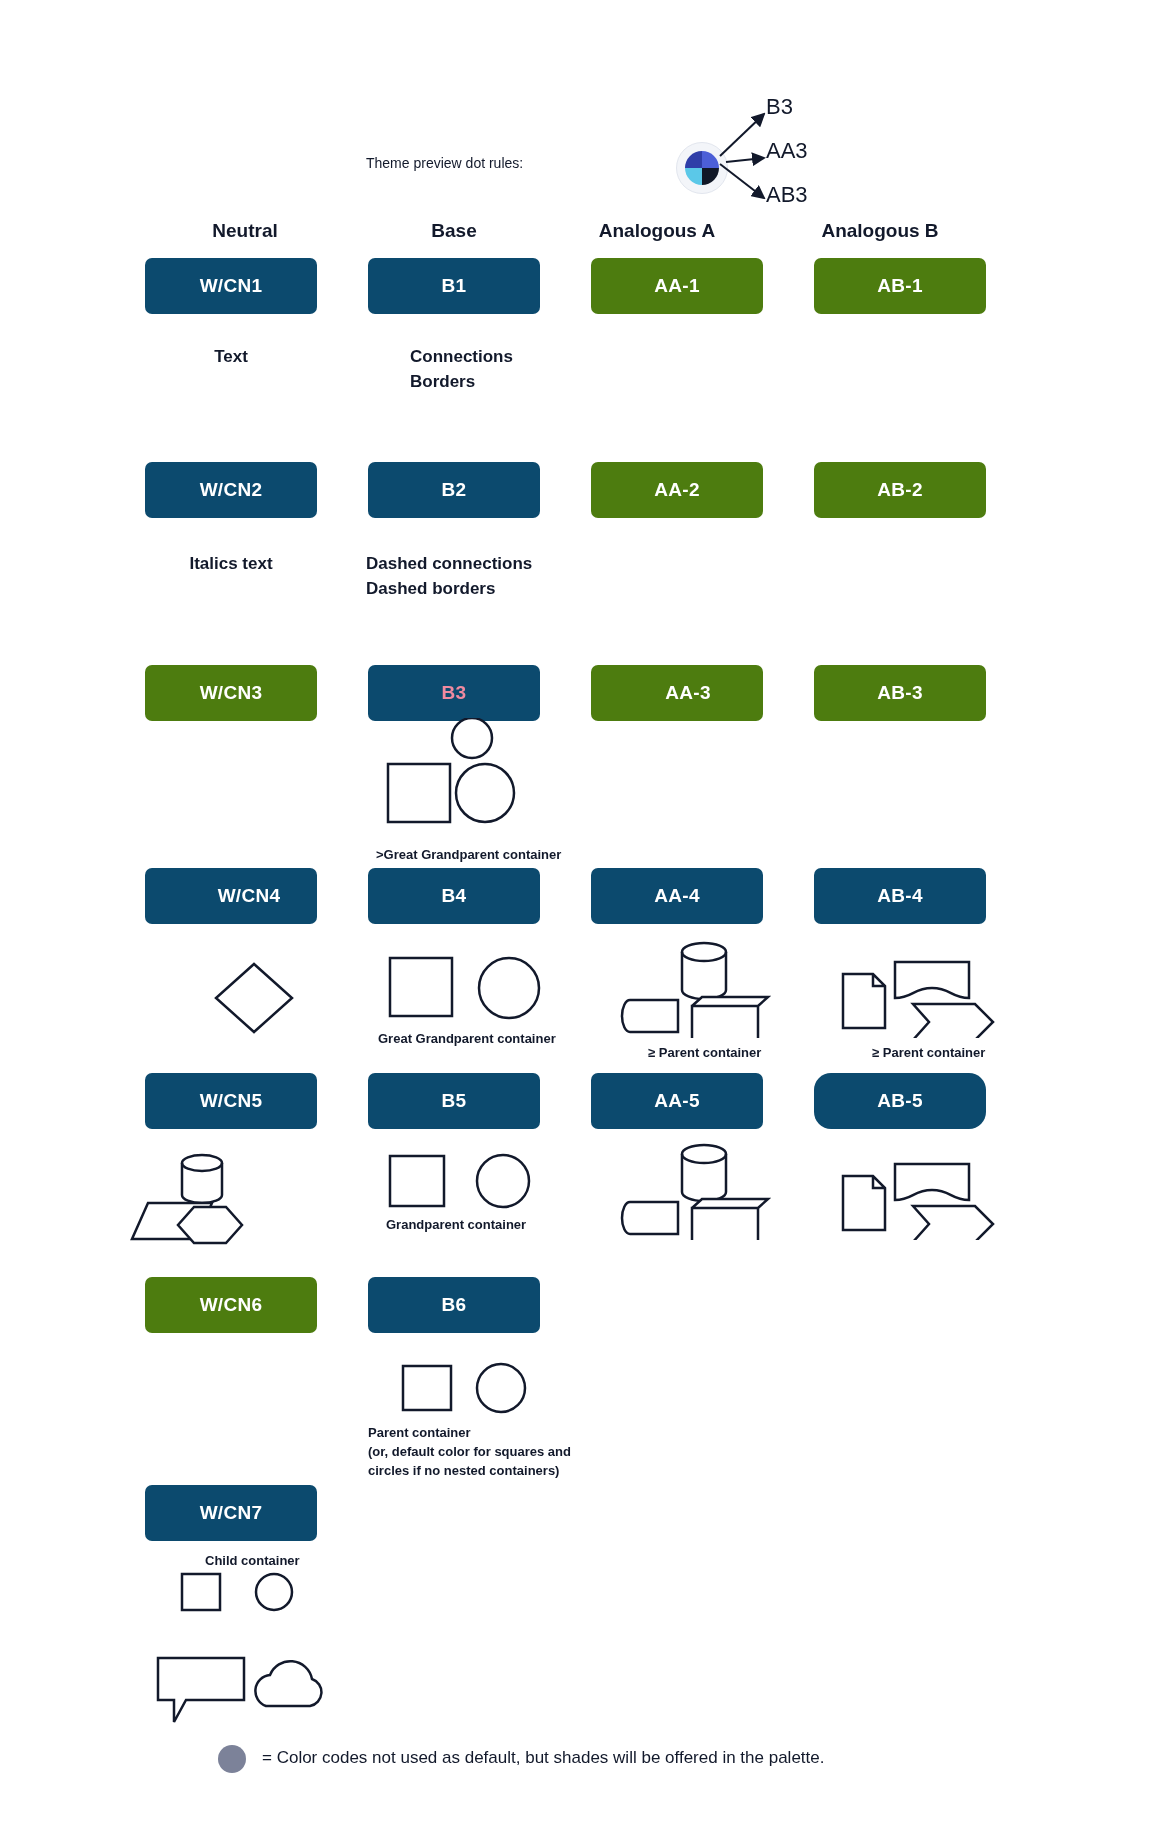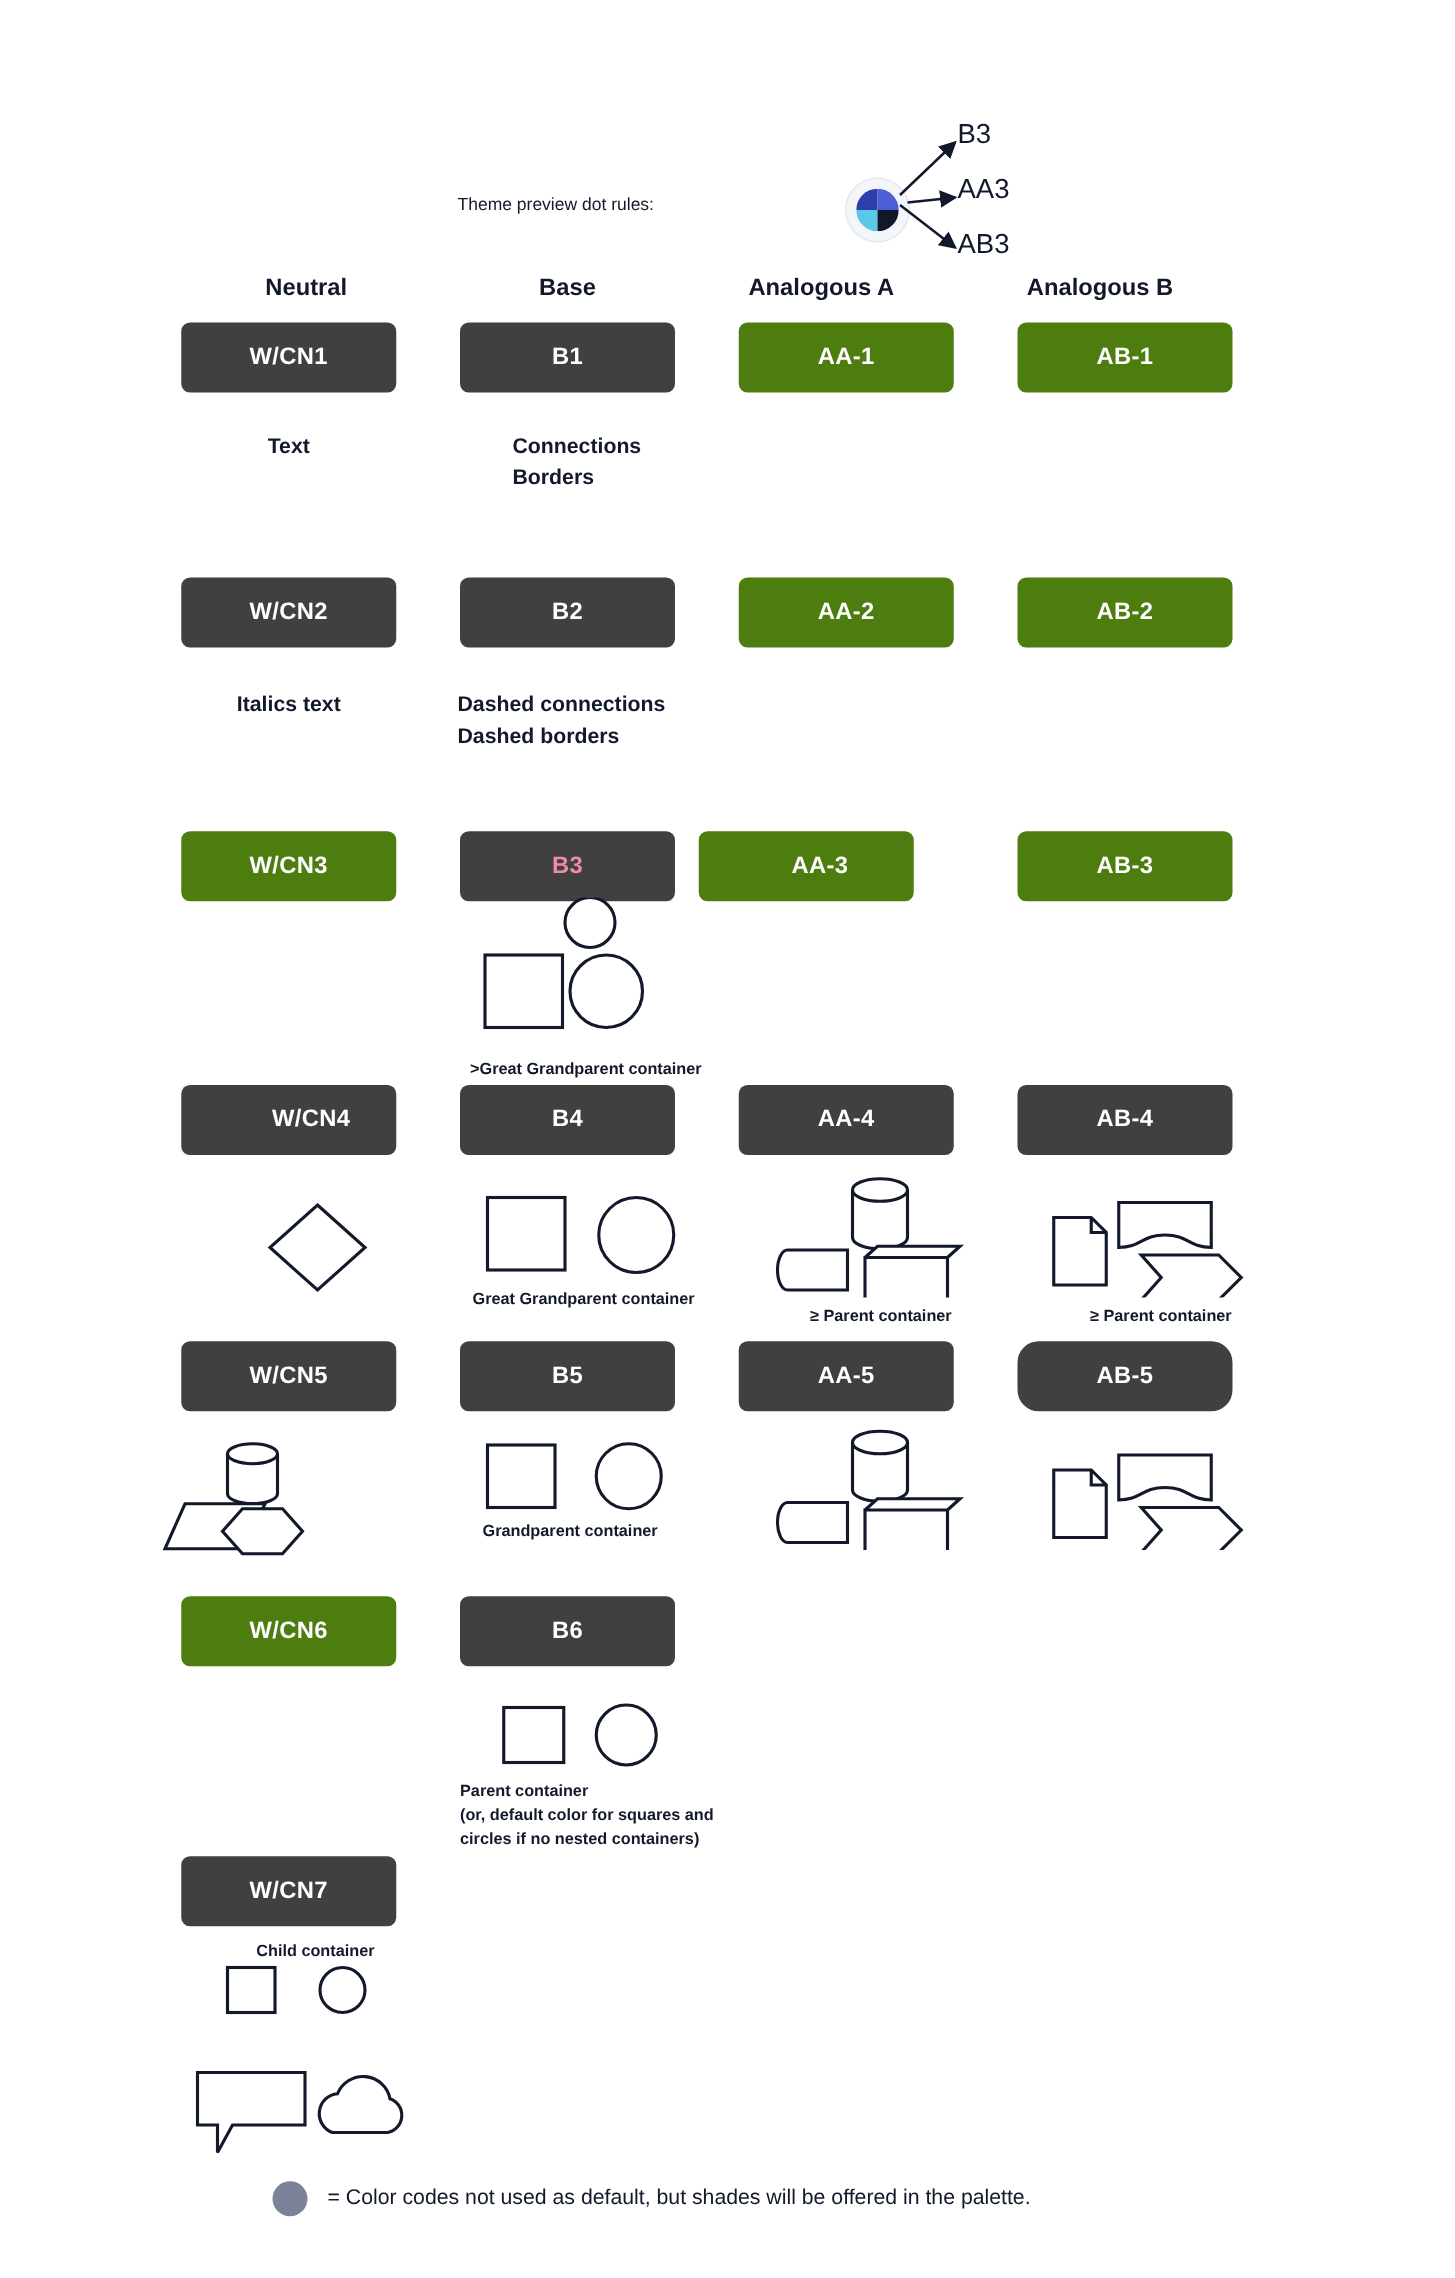"W/CN1" .swatch.dark { background: #404040 -> #0c4a6e }
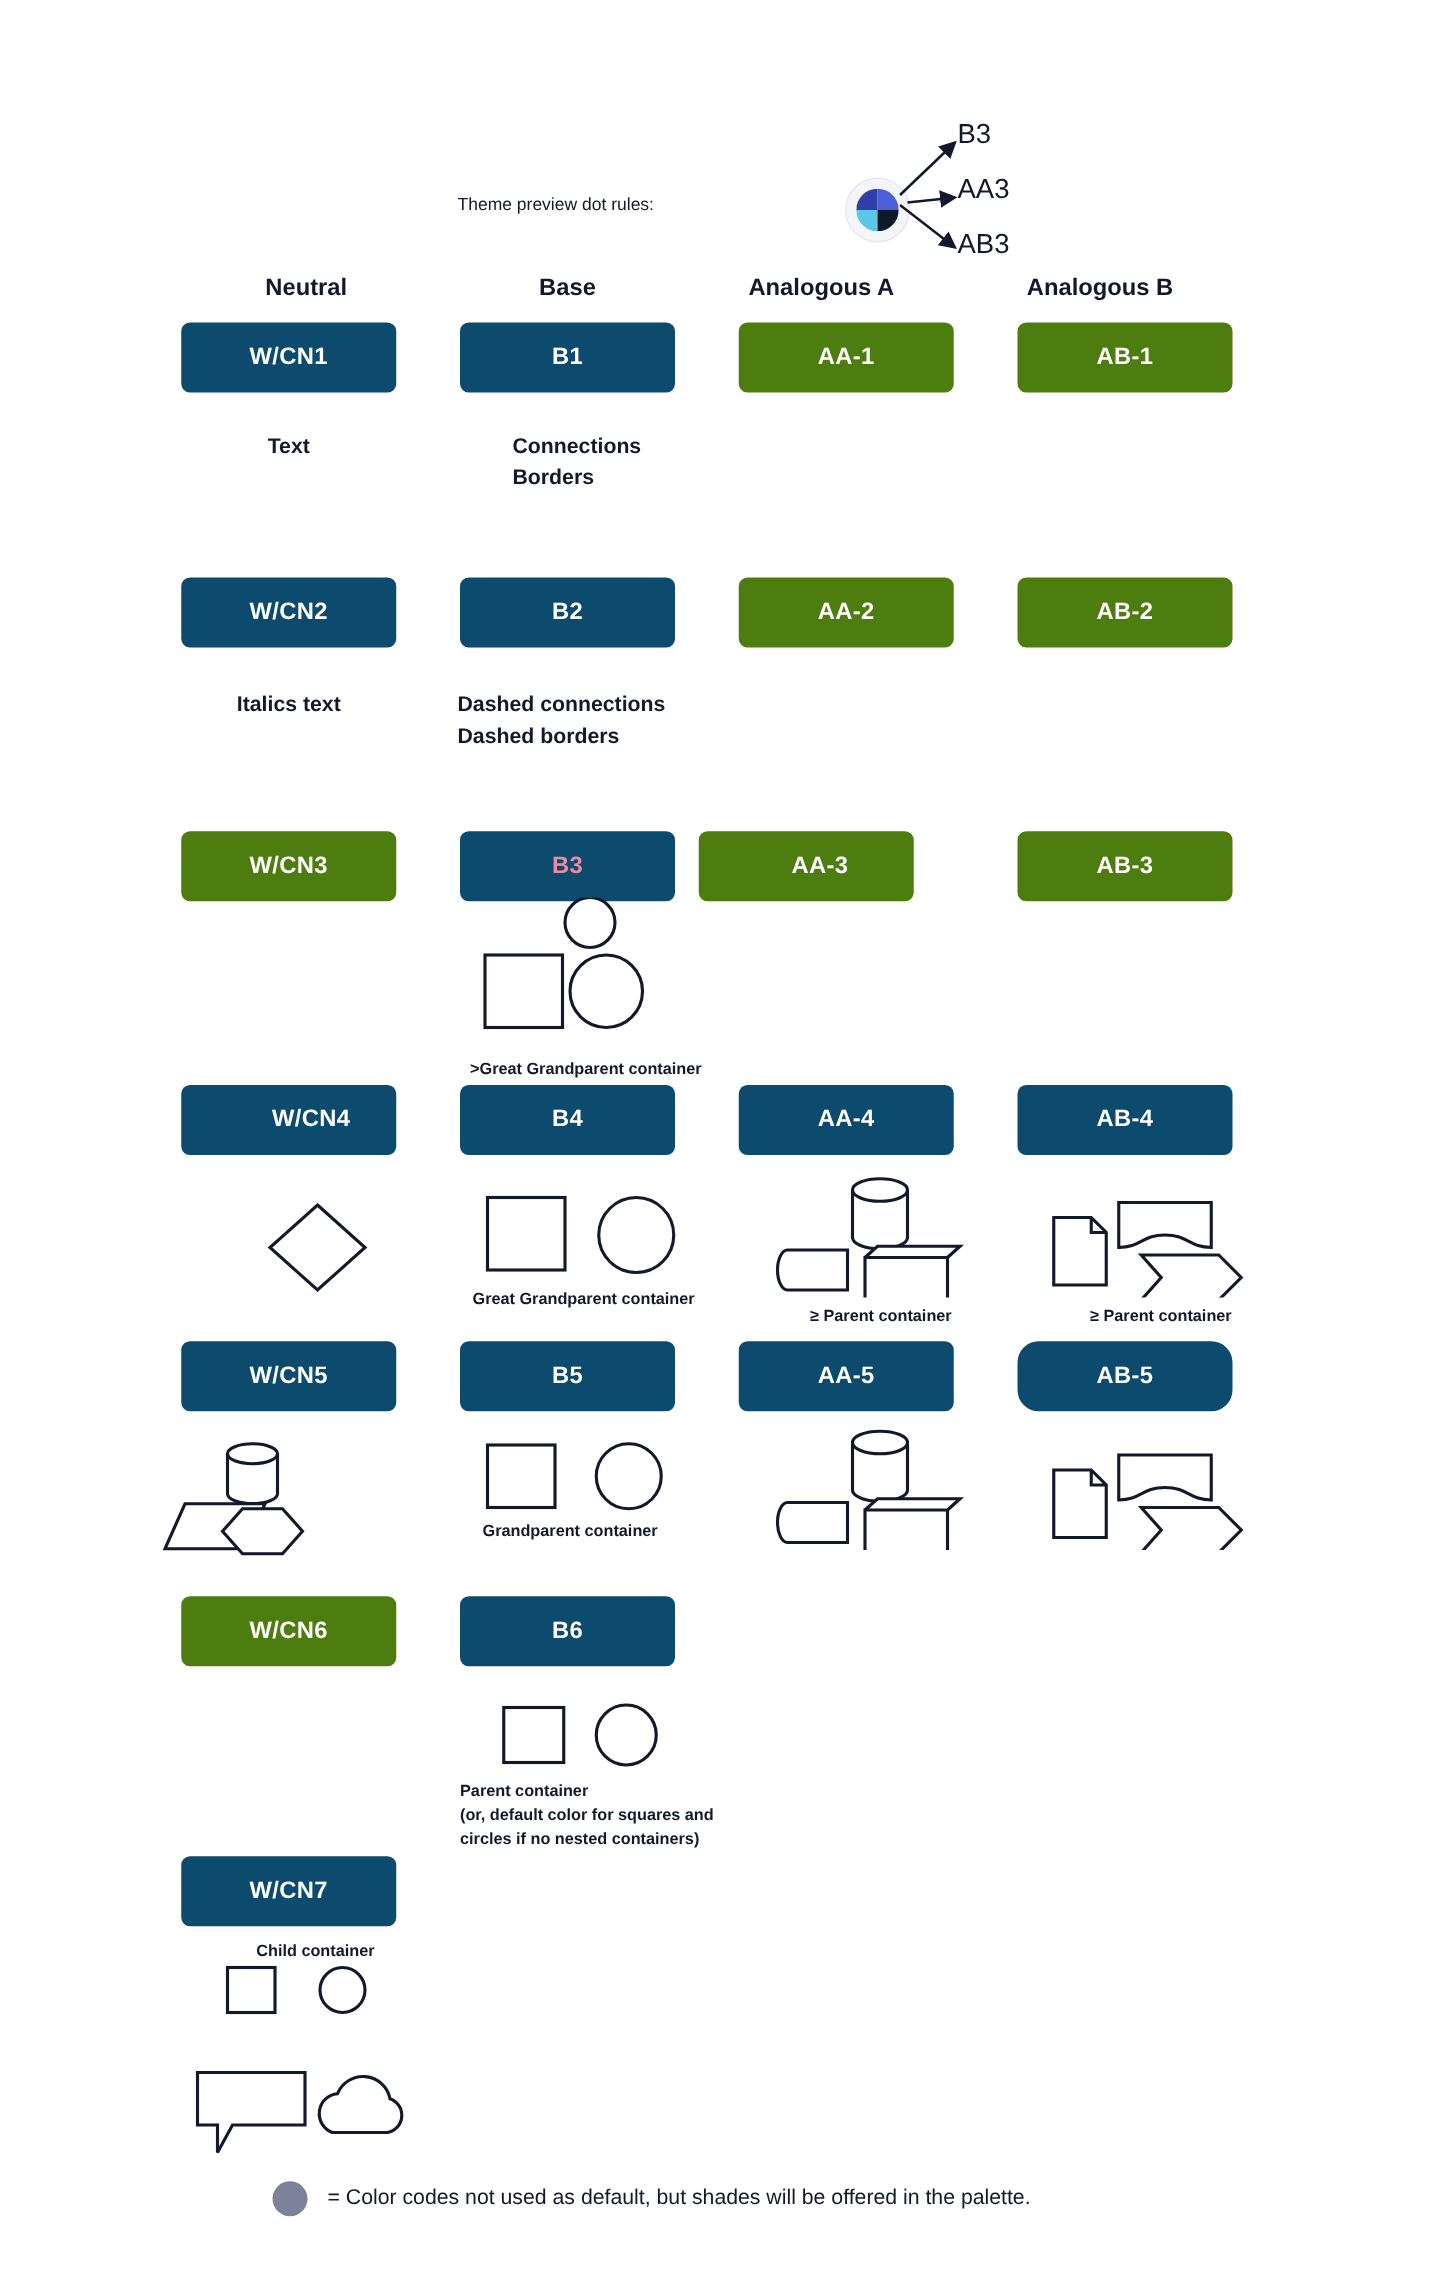"AA-3" div.swatch { left: 559px -> 591px }
